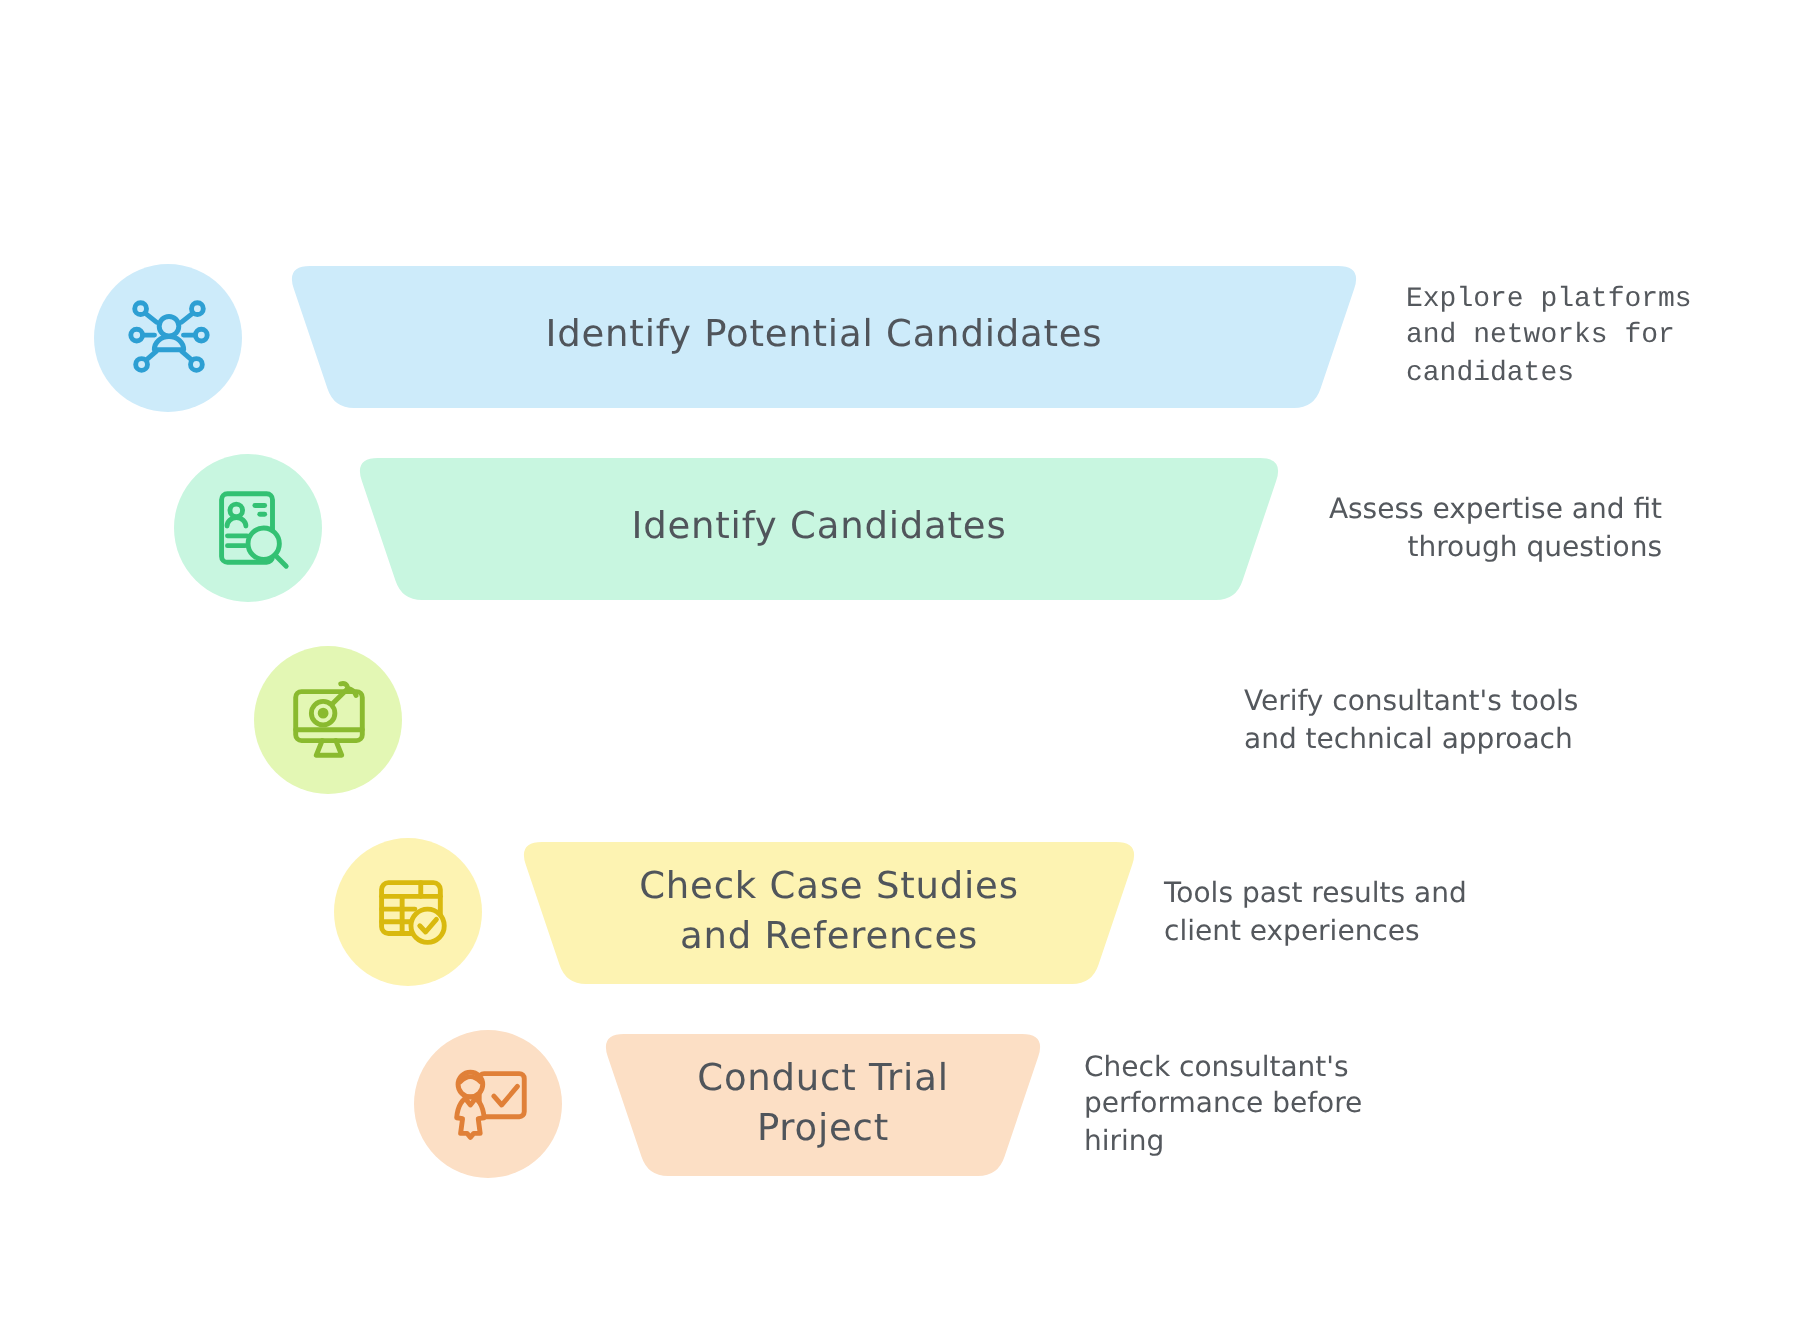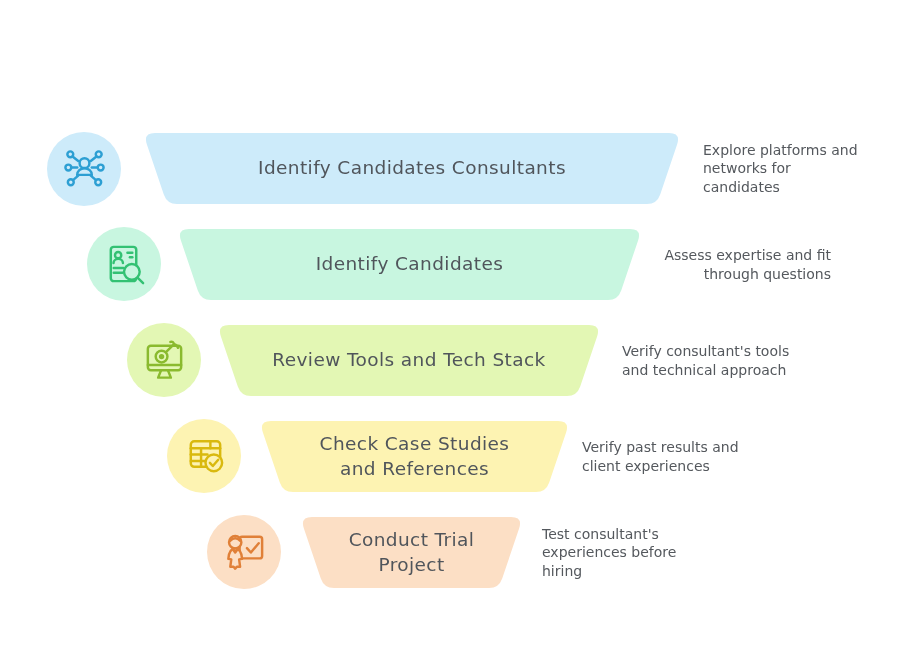"Explore platforms and networks for" .d1 { font-family: none -> Liberation Mono, monospace }
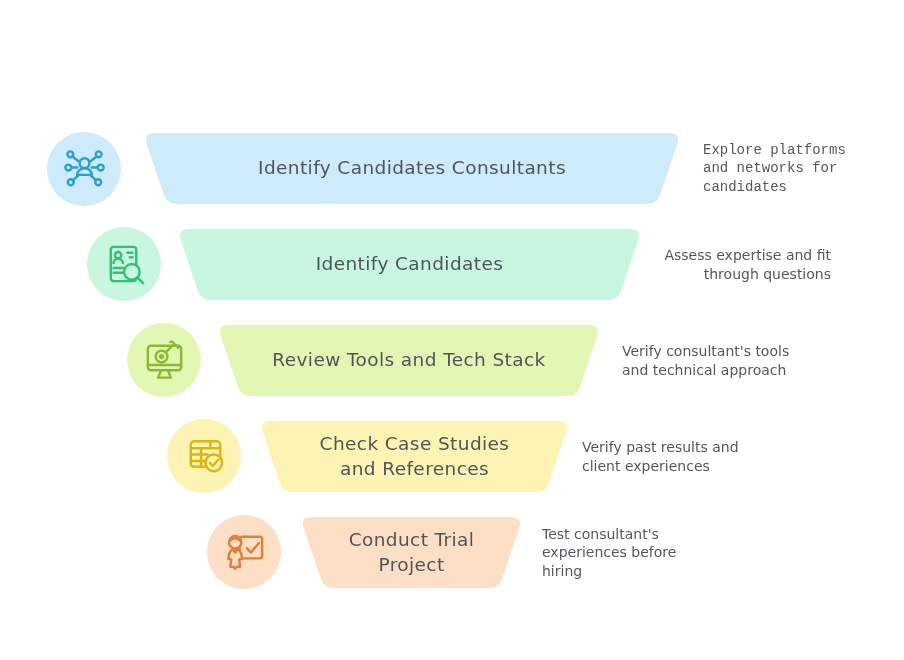"Identify Candidates Consultants" div.funnel-label { text: Candidates Consultants -> Potential Candidates }
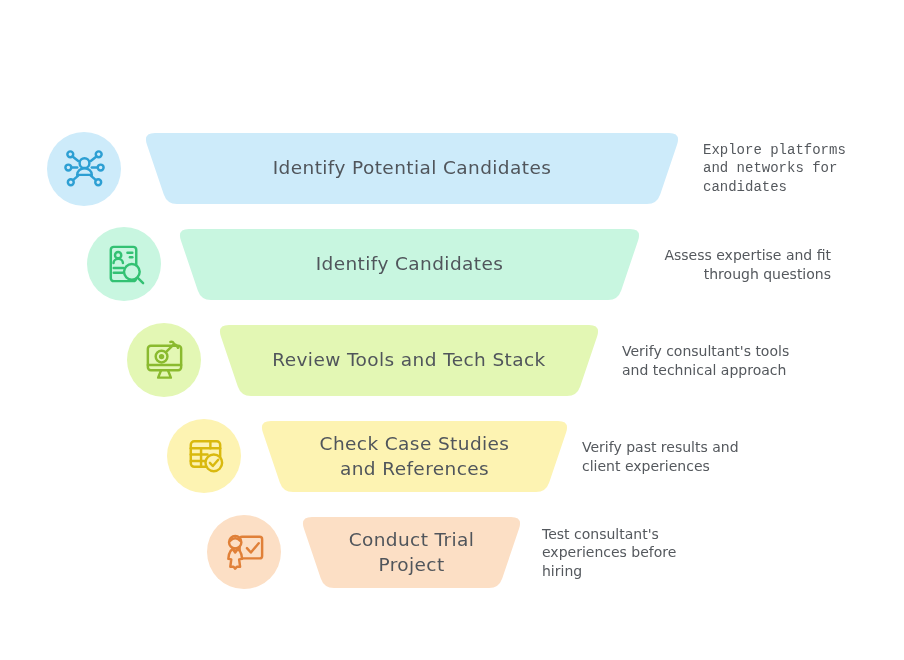"Review Tools and Tech Stack" div.funnel { html: <div> <svg> <path></path> </svg> <div>Review Tools and Tech Stack</div> </div> -> none }
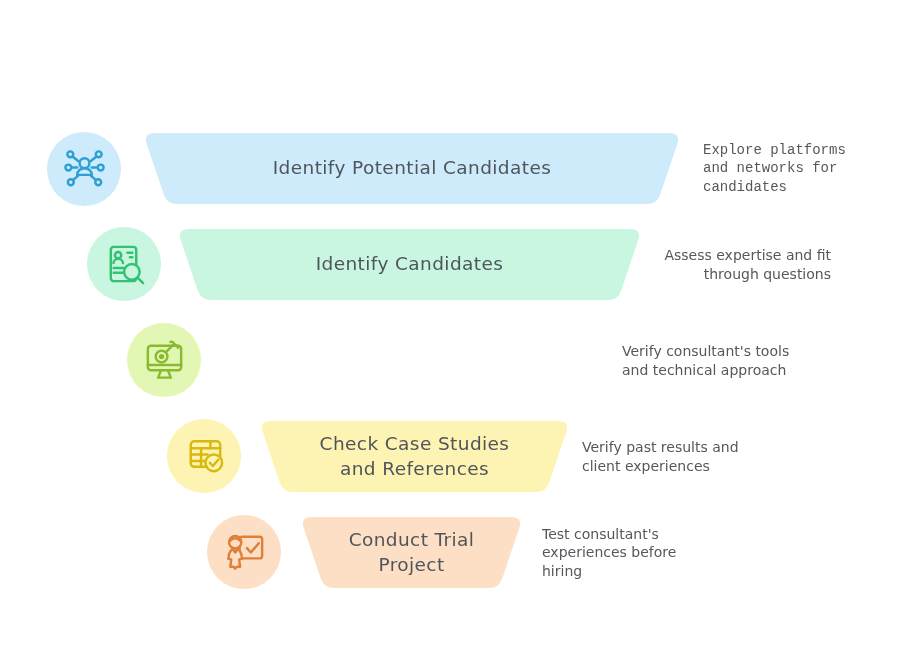"Verify past results and client" div.desc { text: Verify -> Tools }
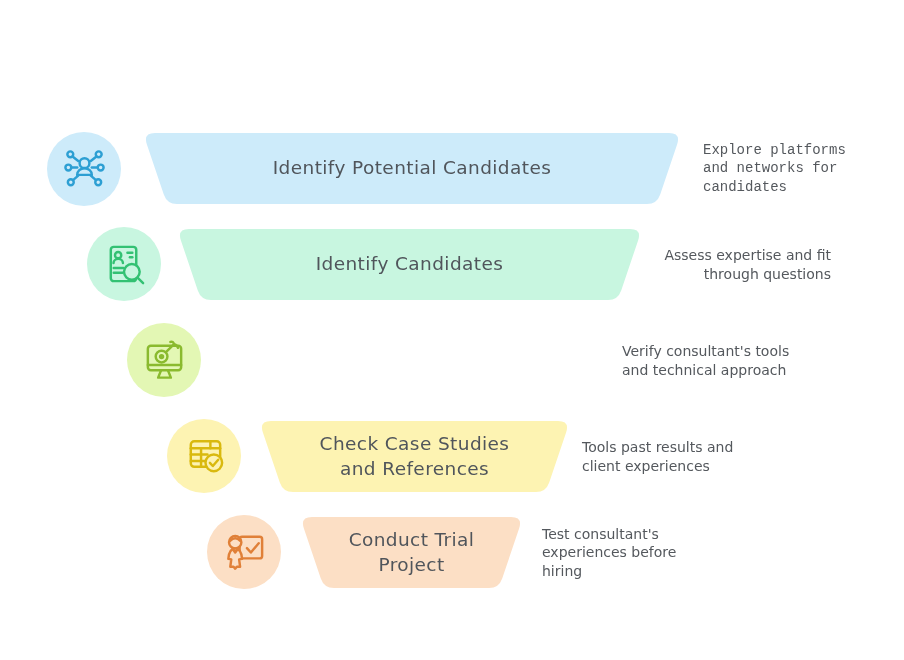"Test consultant's experiences before" div.desc { text: Test consultant's experiences -> Check consultant's performance }
